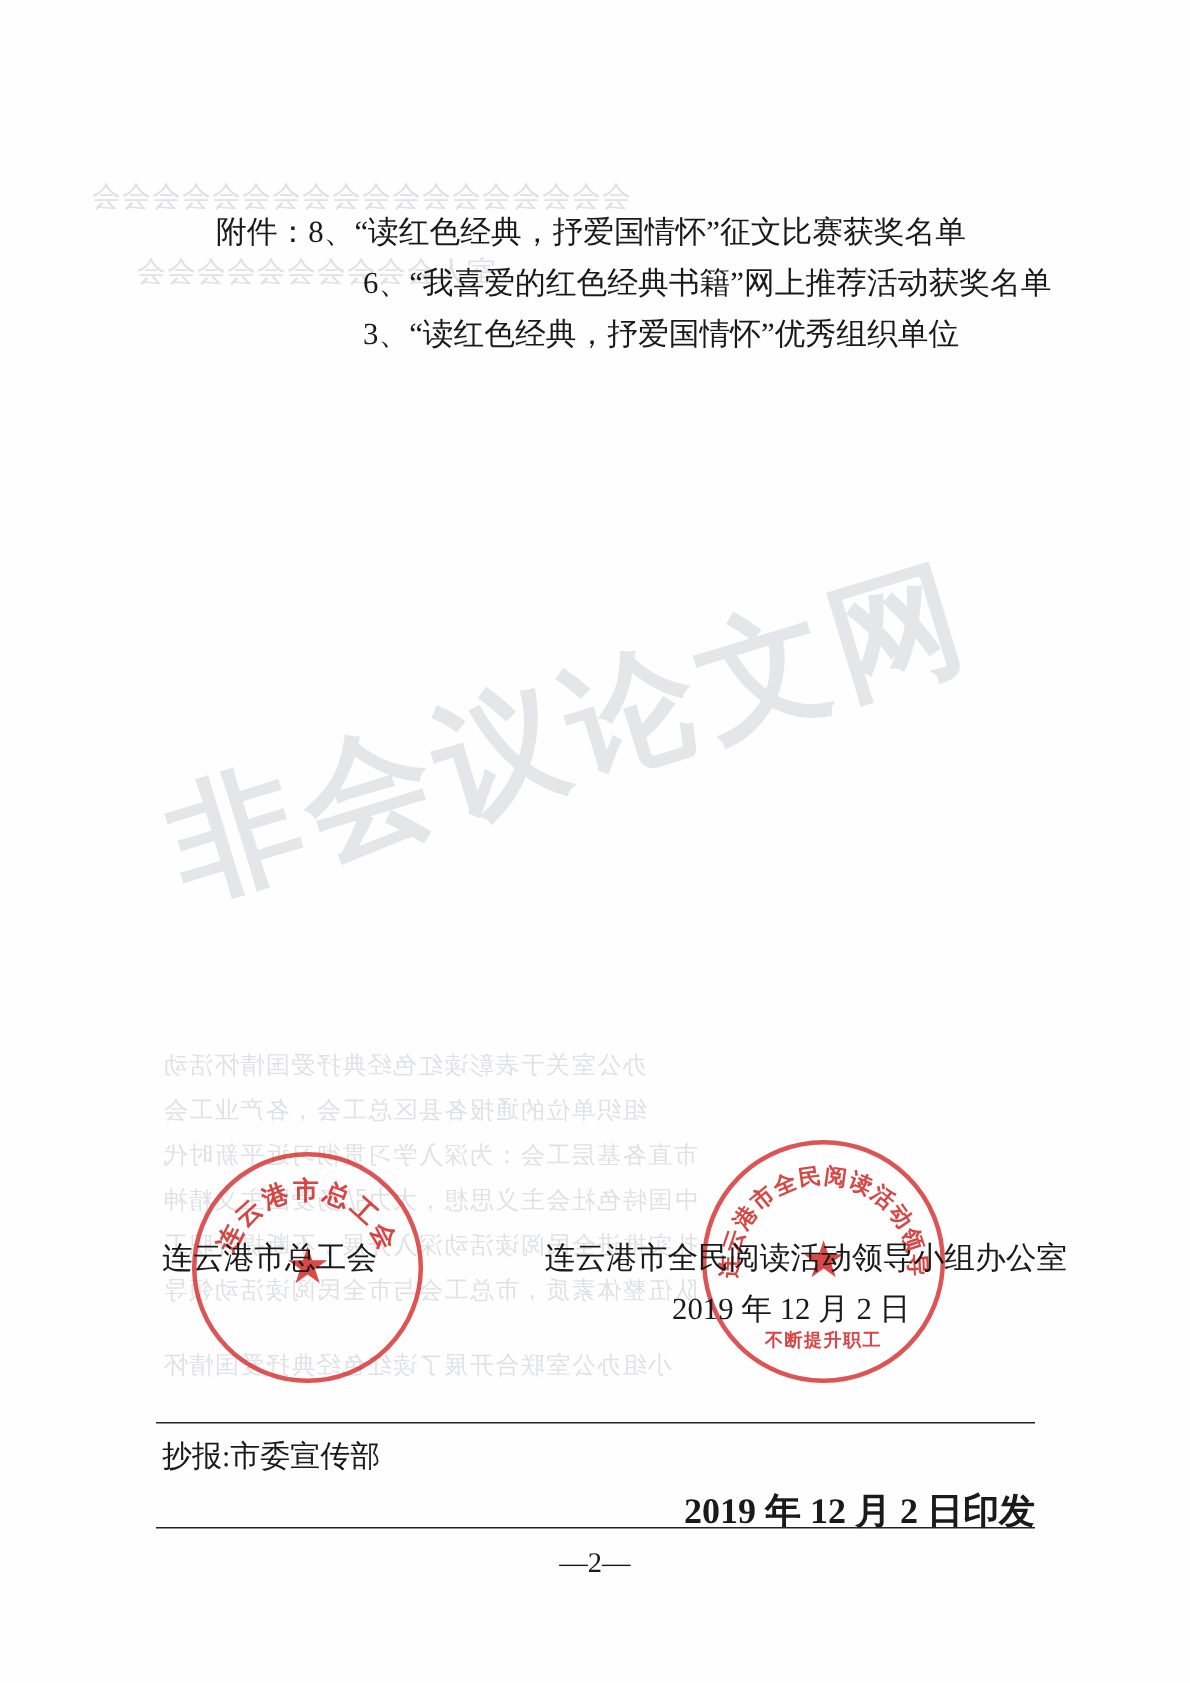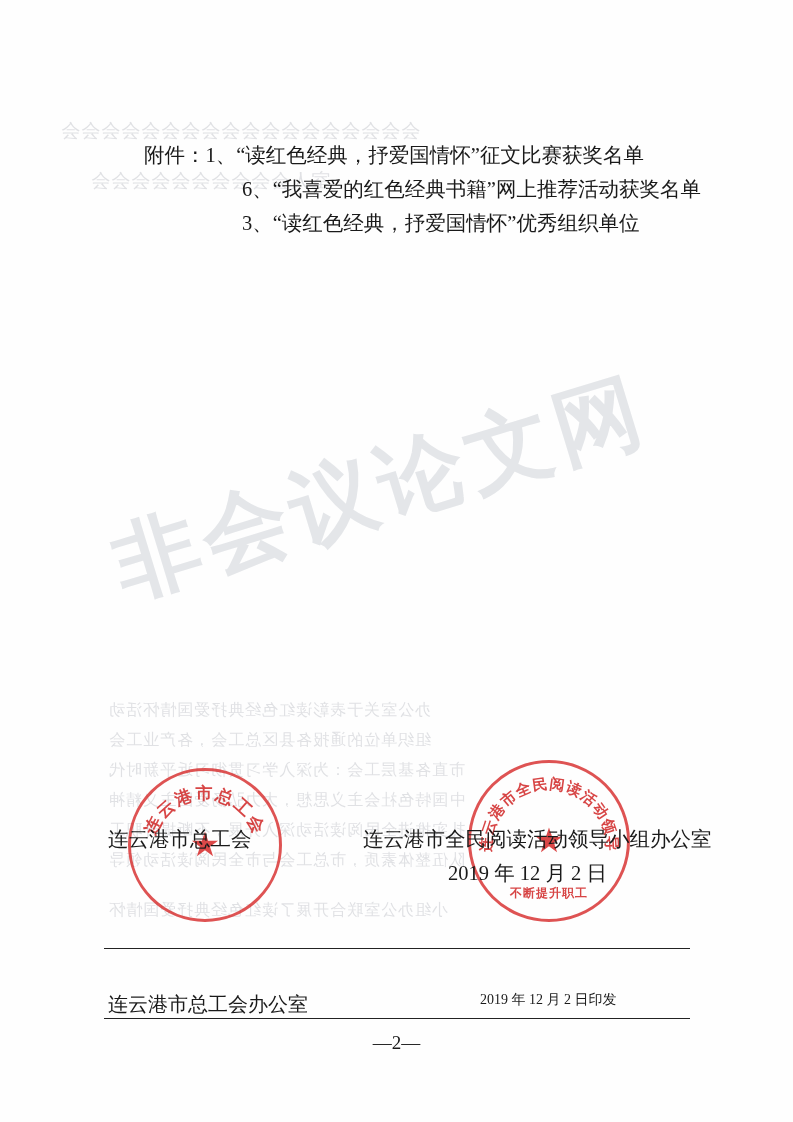"1、“读红色经典，抒爱国情怀”征文比赛获奖名单" span { text: 1 -> 8 }
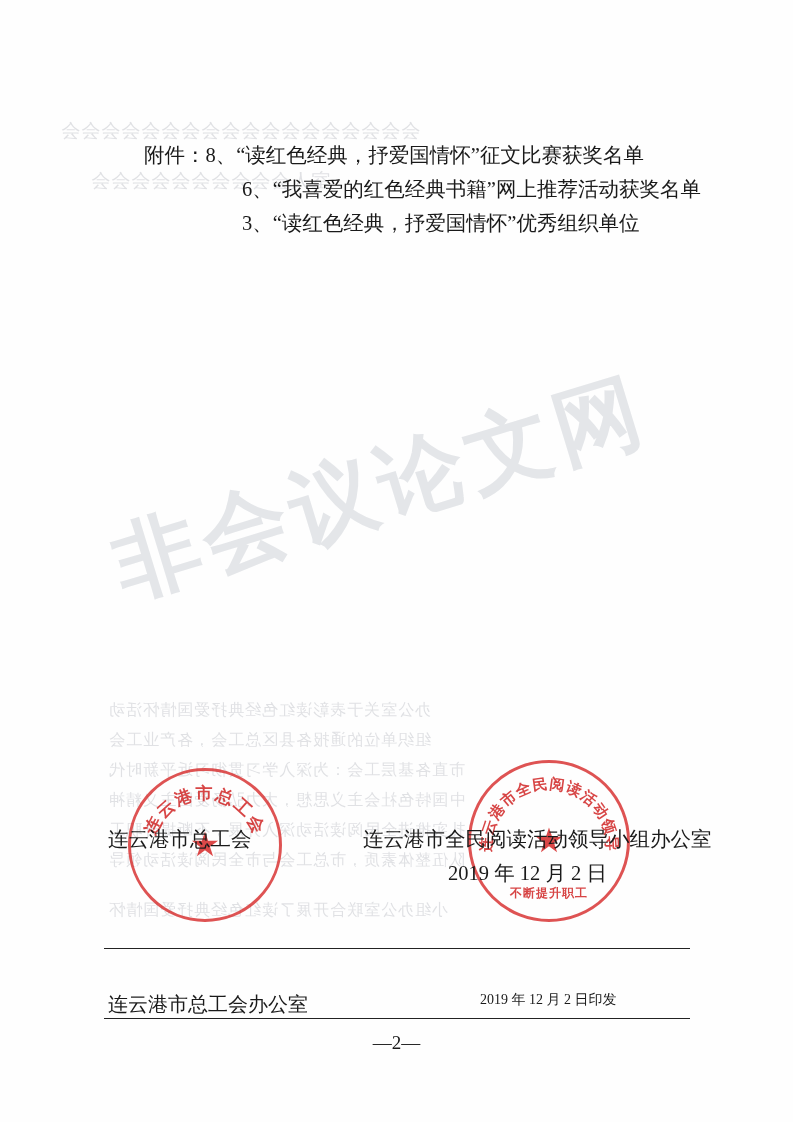"抄报:市委宣传部" div.footer-line1 { html: none -> <div>抄报:市委宣传部</div> }
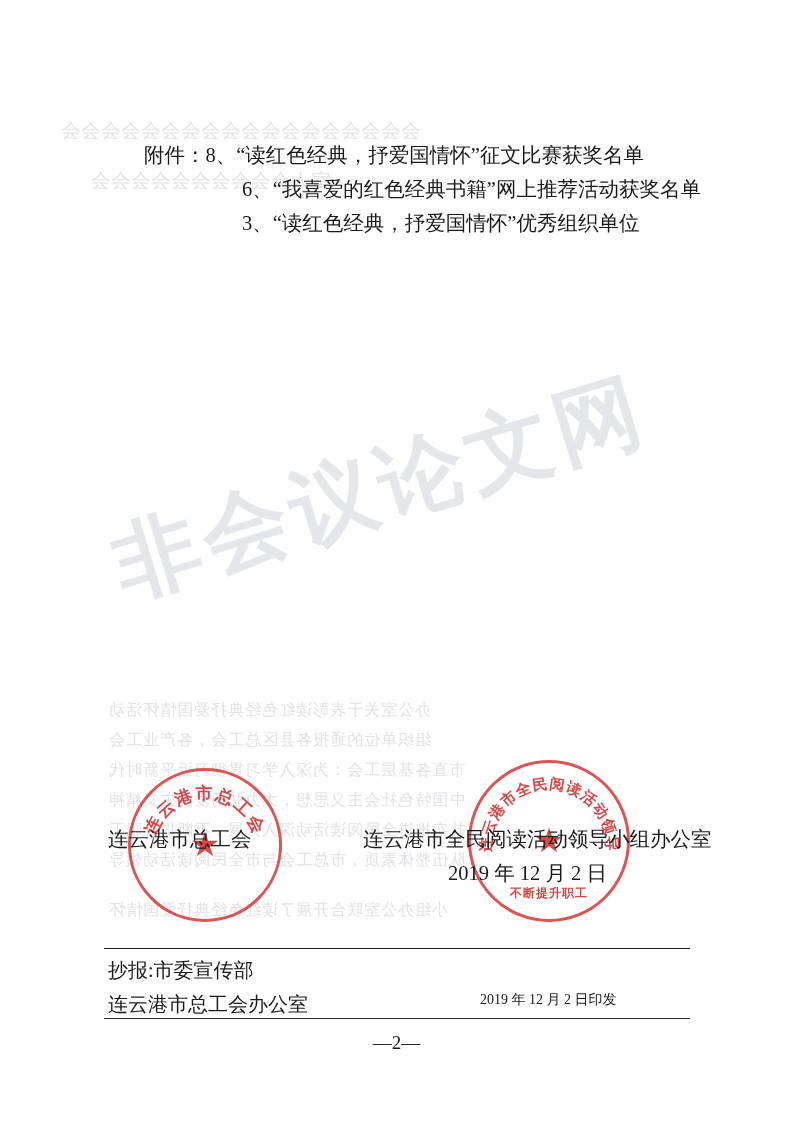"连云港市总工会办公室" div.footer-line2 { html: <div>连云港市总工会办公室</div> -> none }
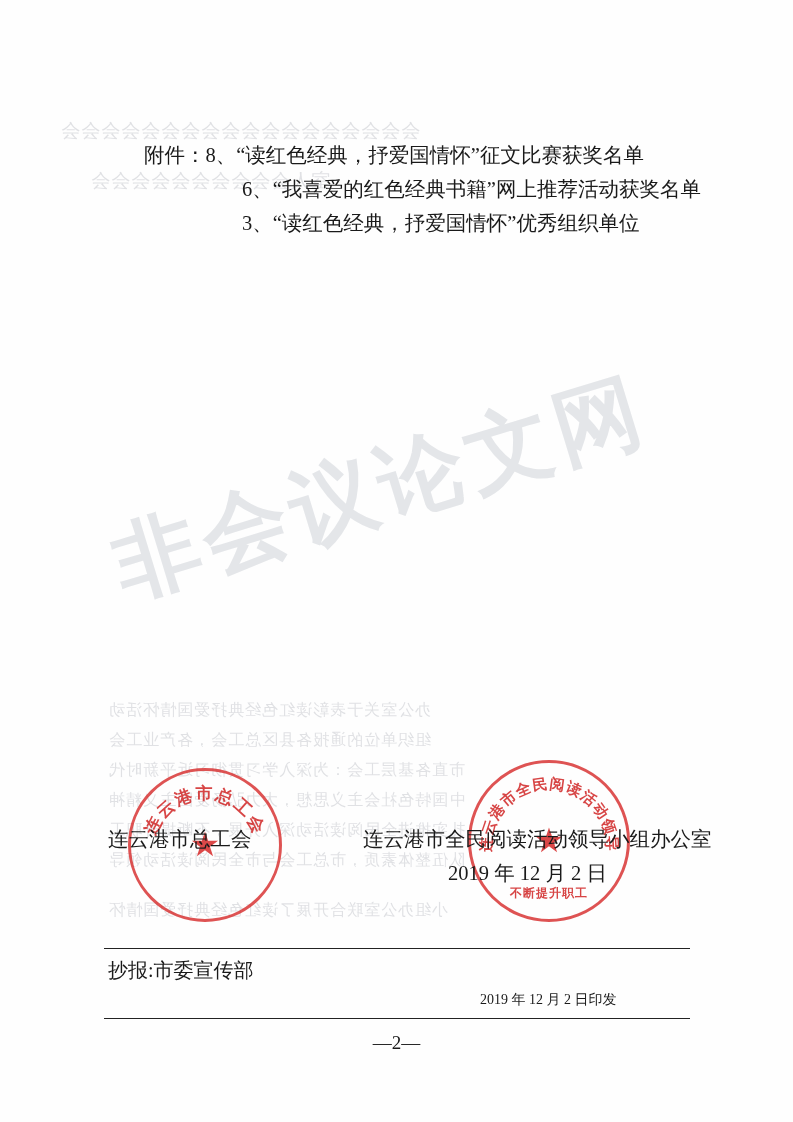"2019 年 12 月 2 日印发" .footer-line2-right { font-size: 14px -> 24px; font-weight: none -> bold; left: 480px -> 456px }
